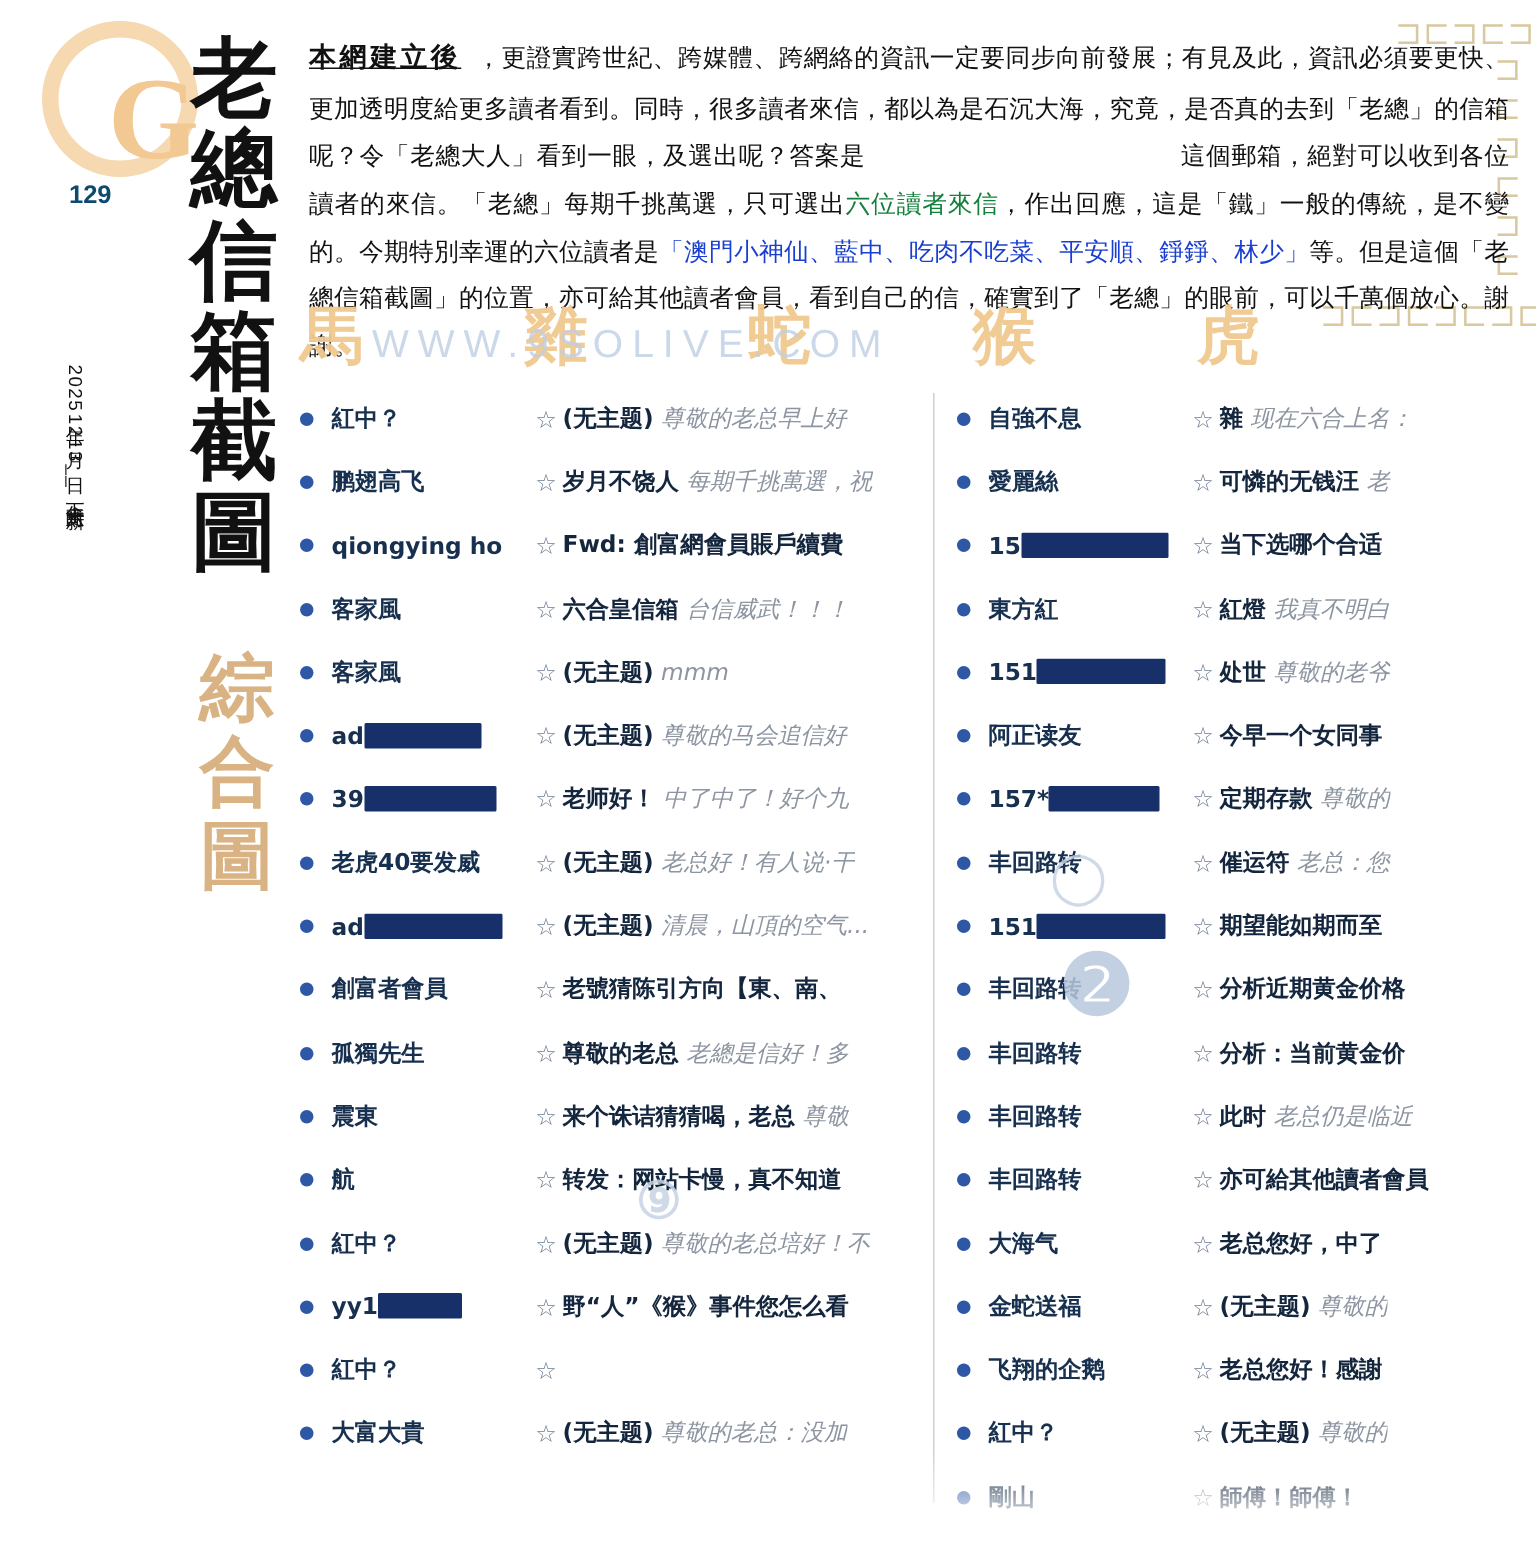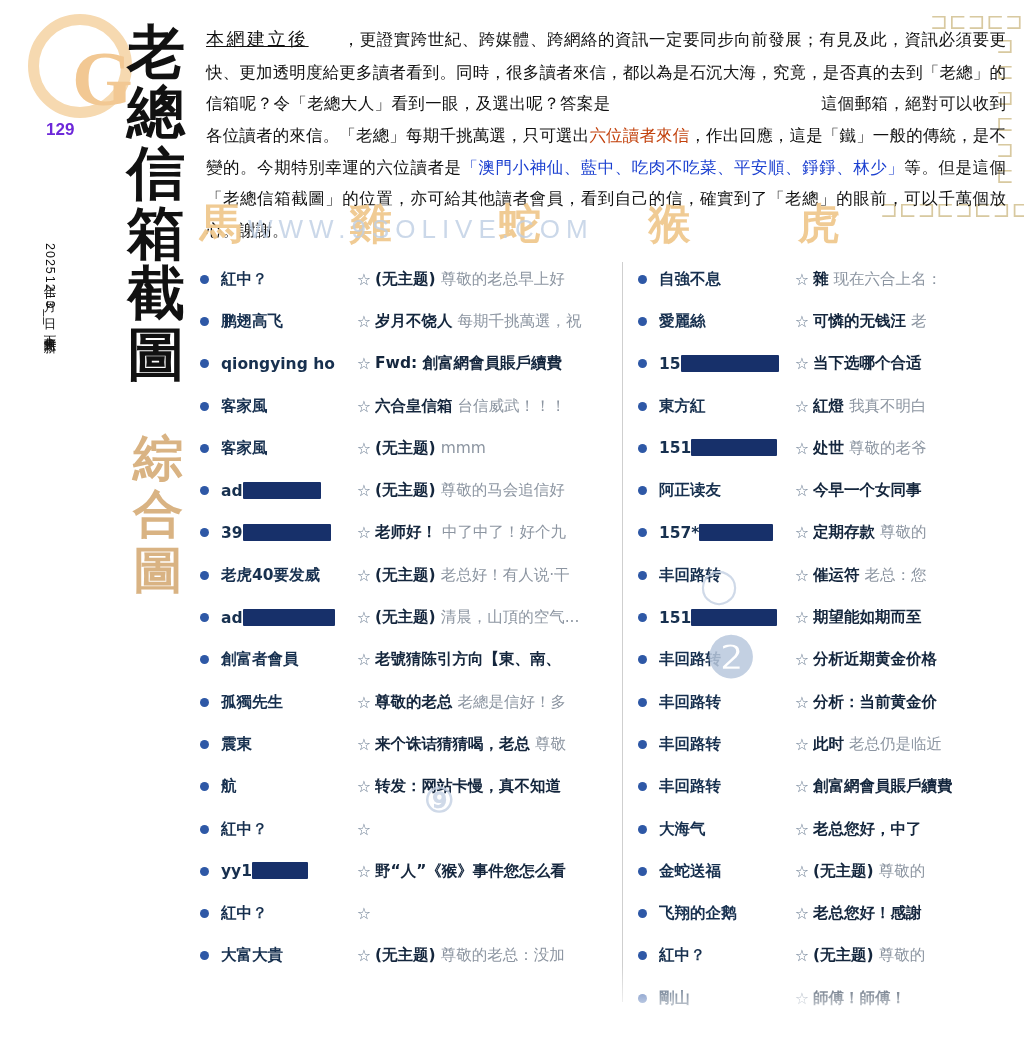"本網建立後" .article .lead { font-weight: normal -> bold; margin-right: 34px -> 10px }
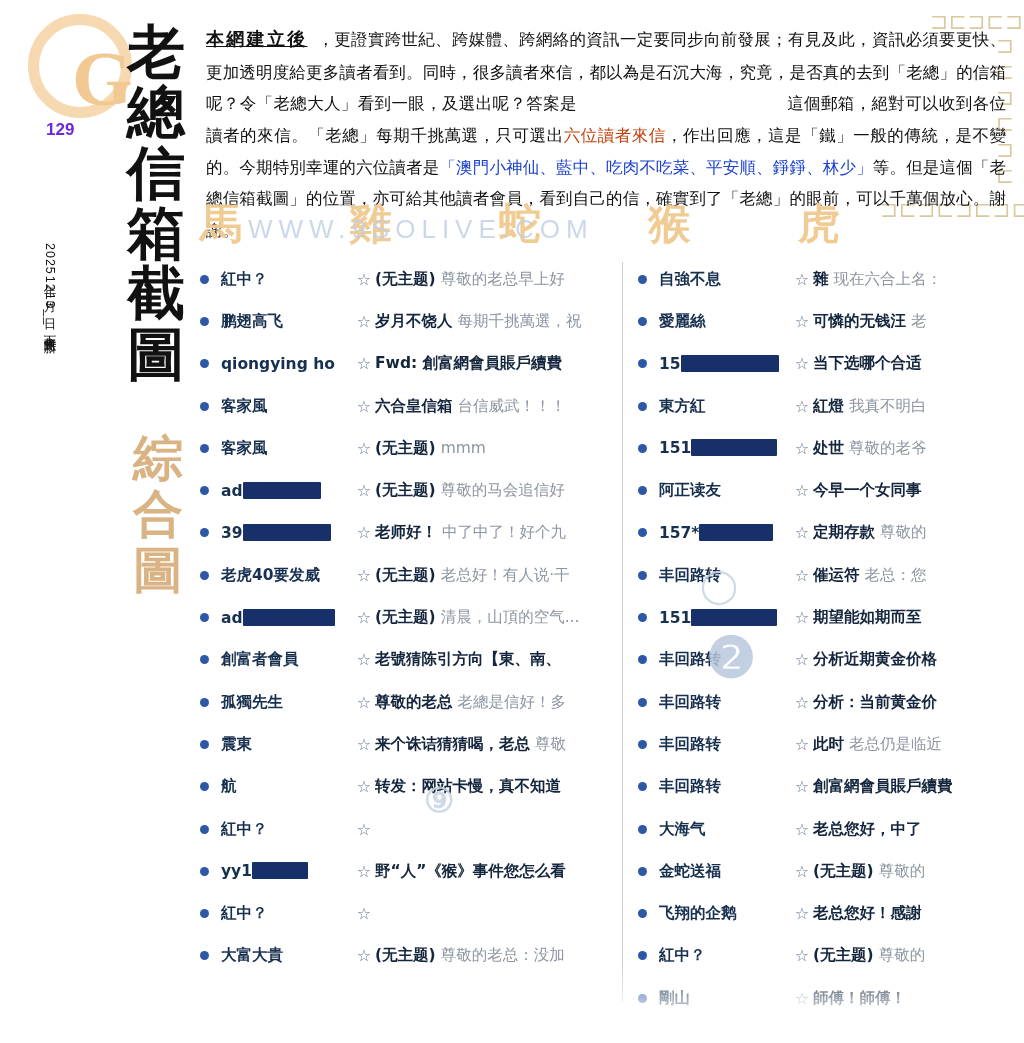"129" .page-num { color: #6d28d9 -> #0c4a6e }
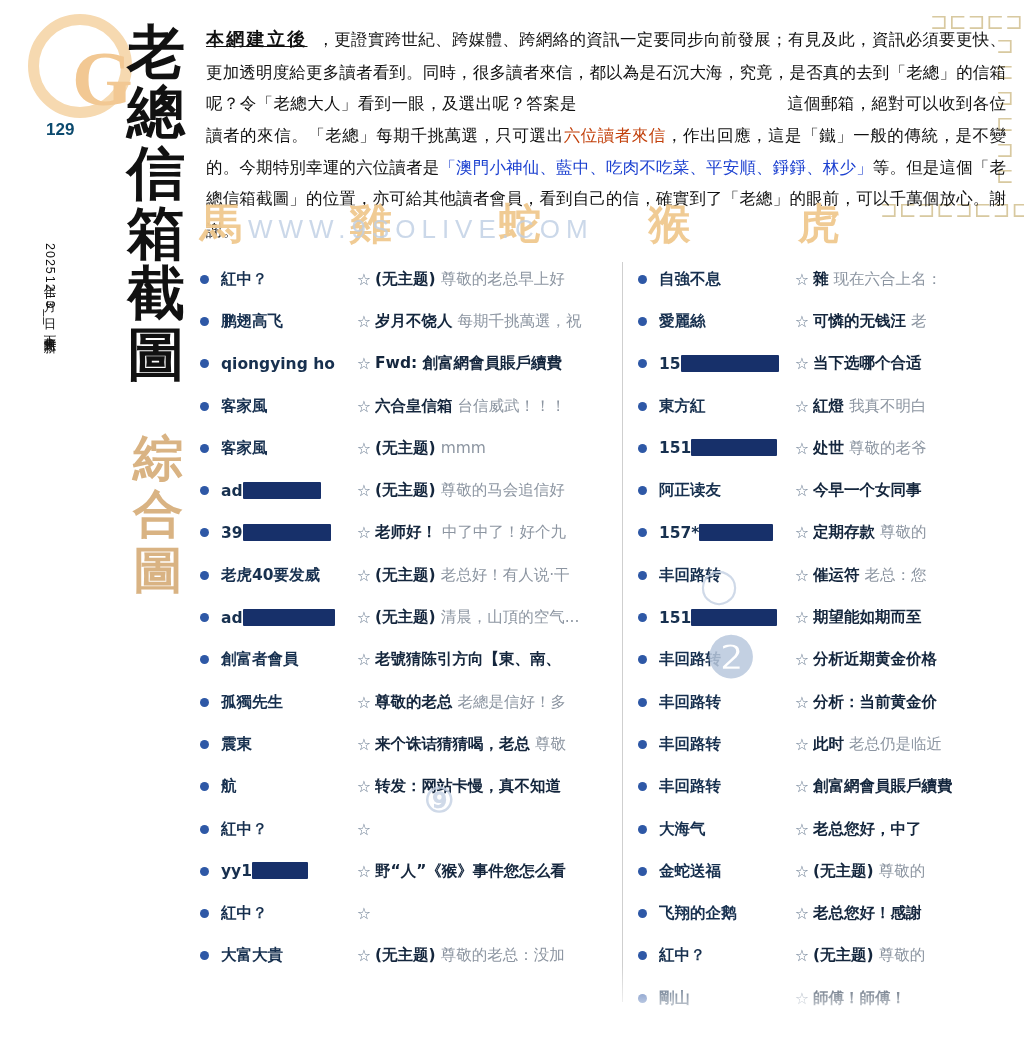"六位讀者來信" .hl-red { color: #c2410c -> #15803d }
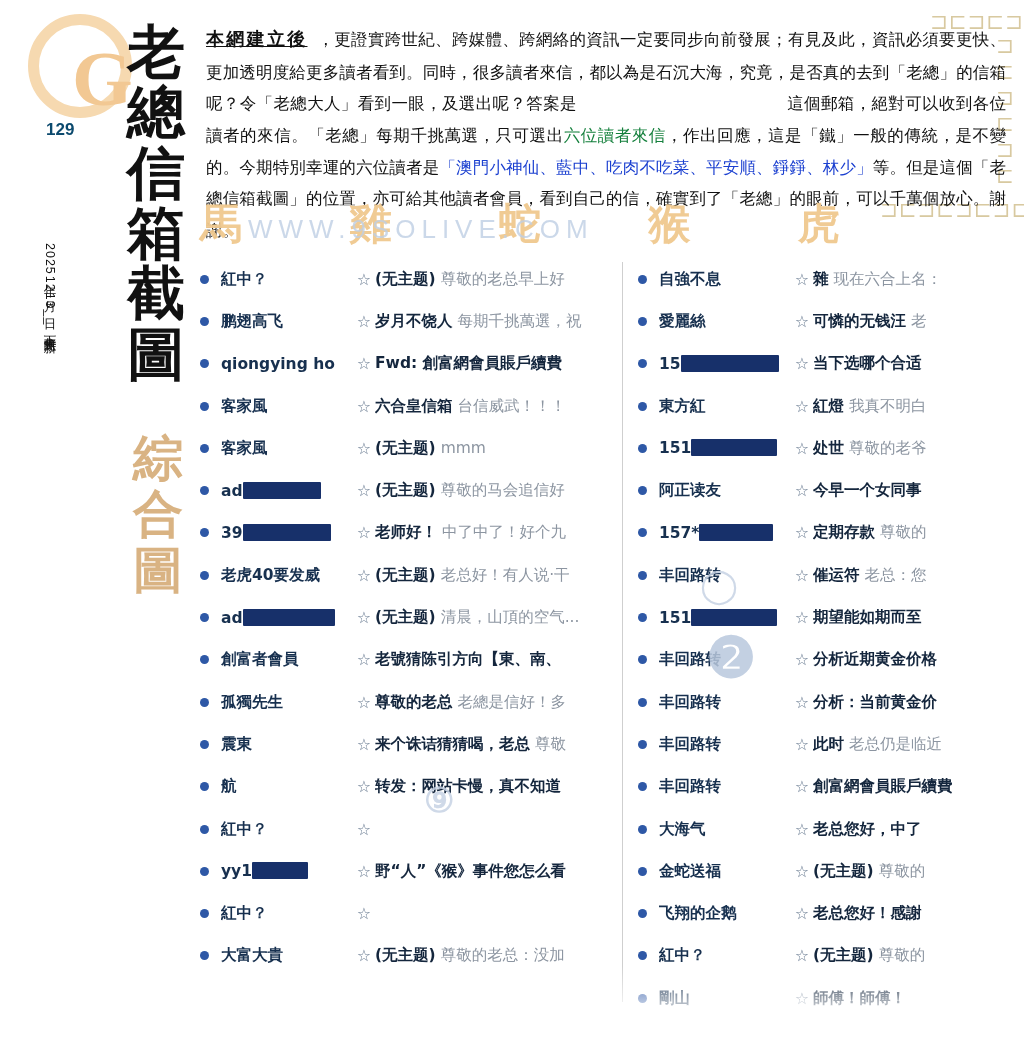"尊敬的老总早上好" .subject .snip { font-style: none -> italic }
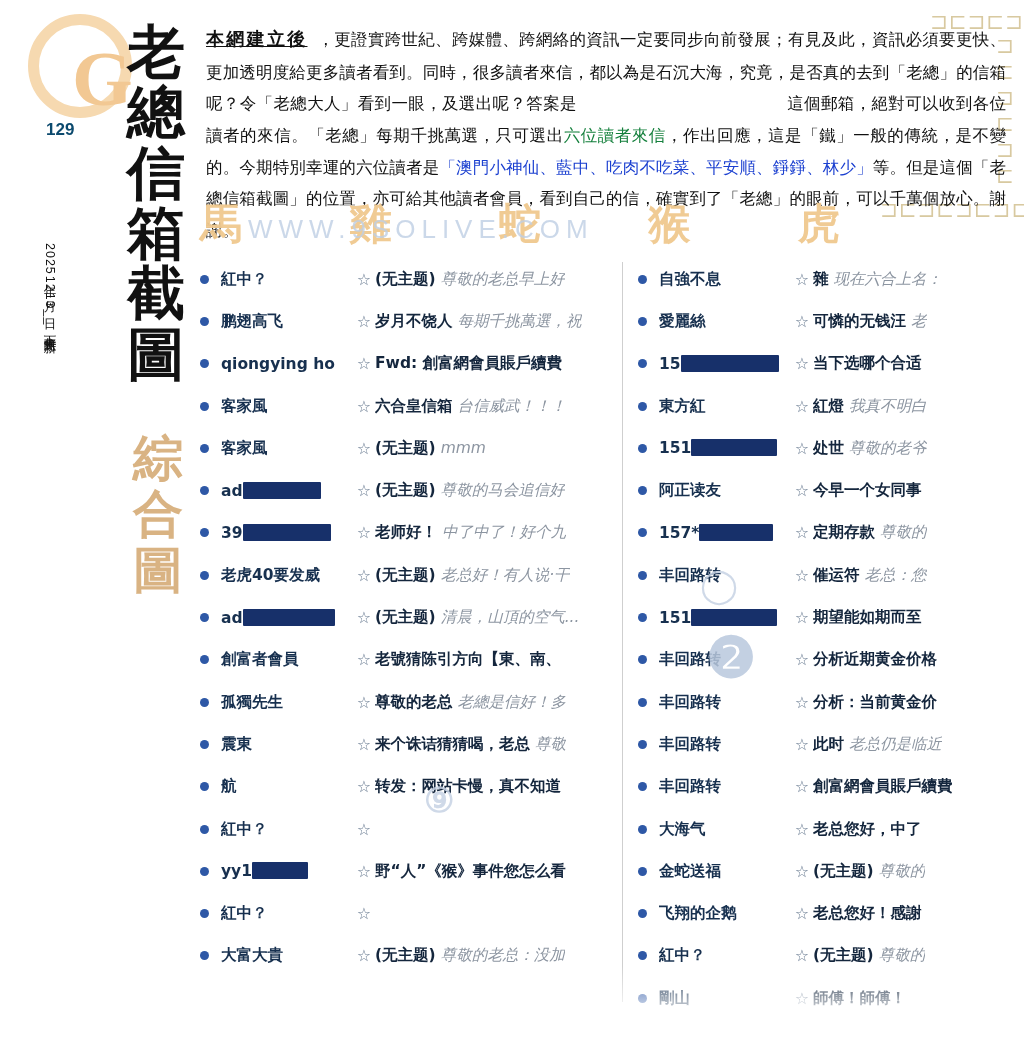"創富網會員賬戶續費" span.subject { text: 創富網會員賬戶續費 -> 亦可給其他讀者會員 }
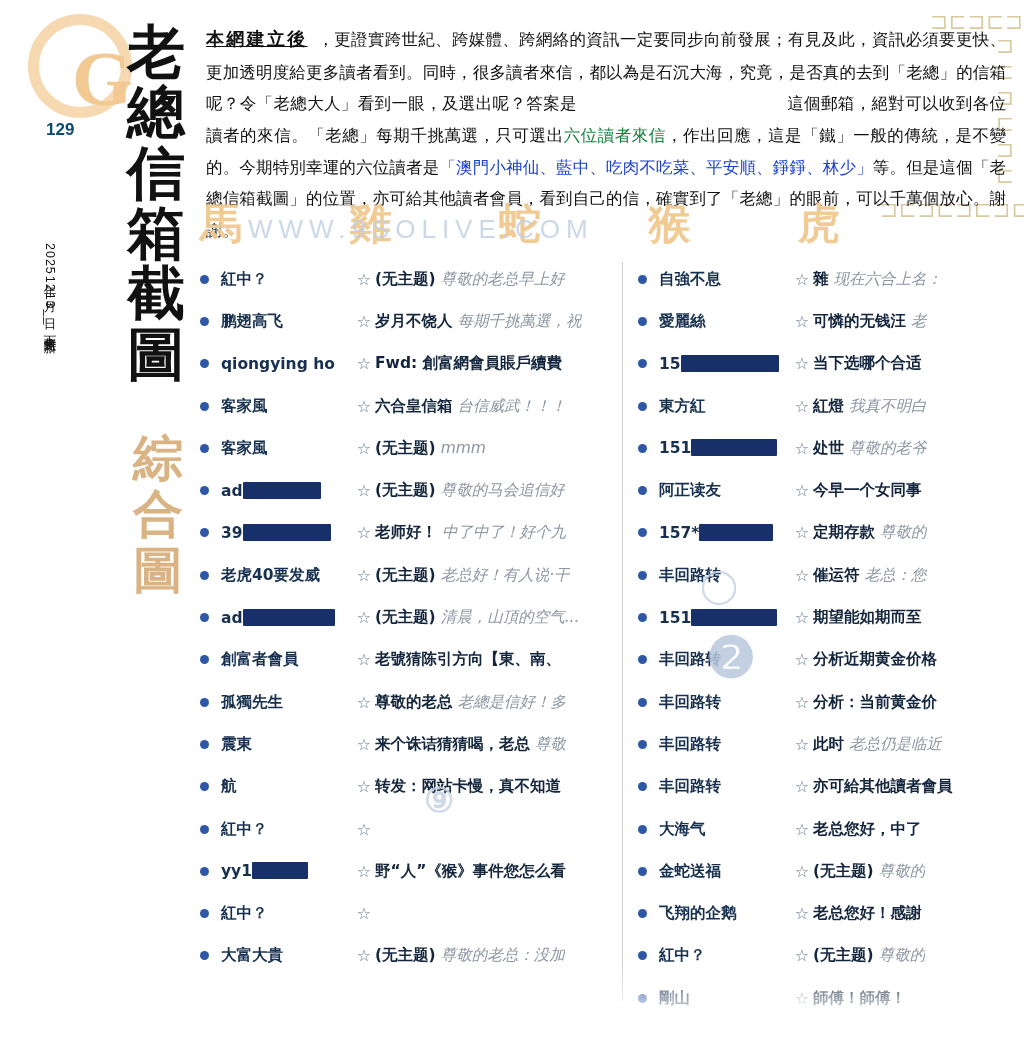"(无主题) 尊敬的老总培好！不" span.subject { html: none -> <span>(无主题)<span>尊敬的老总培好！不</span></span> }
